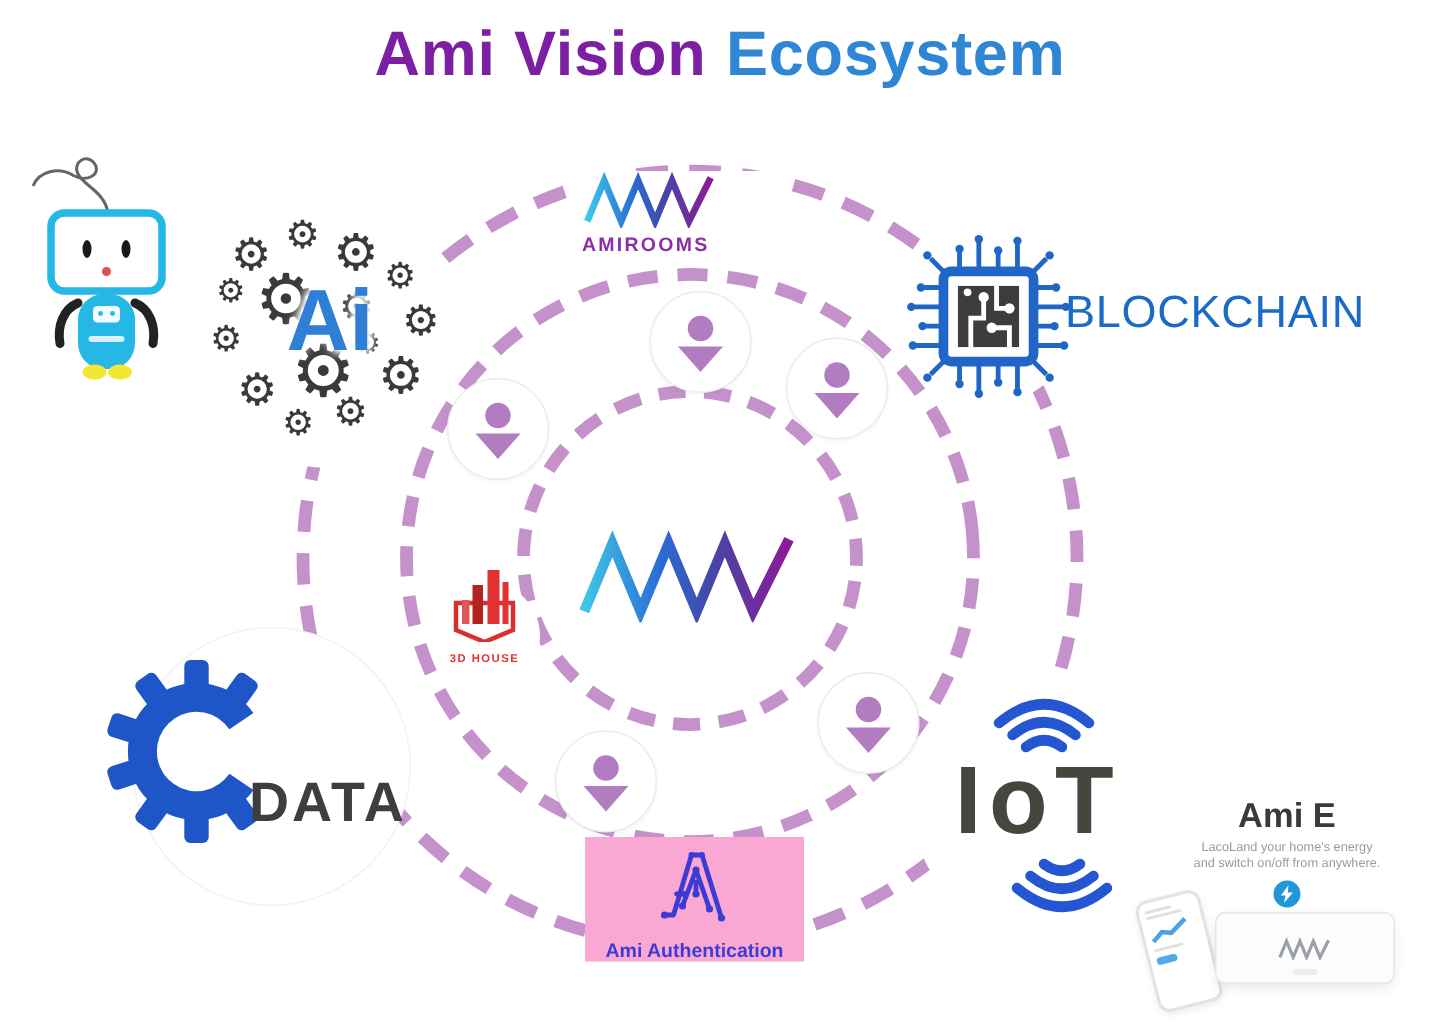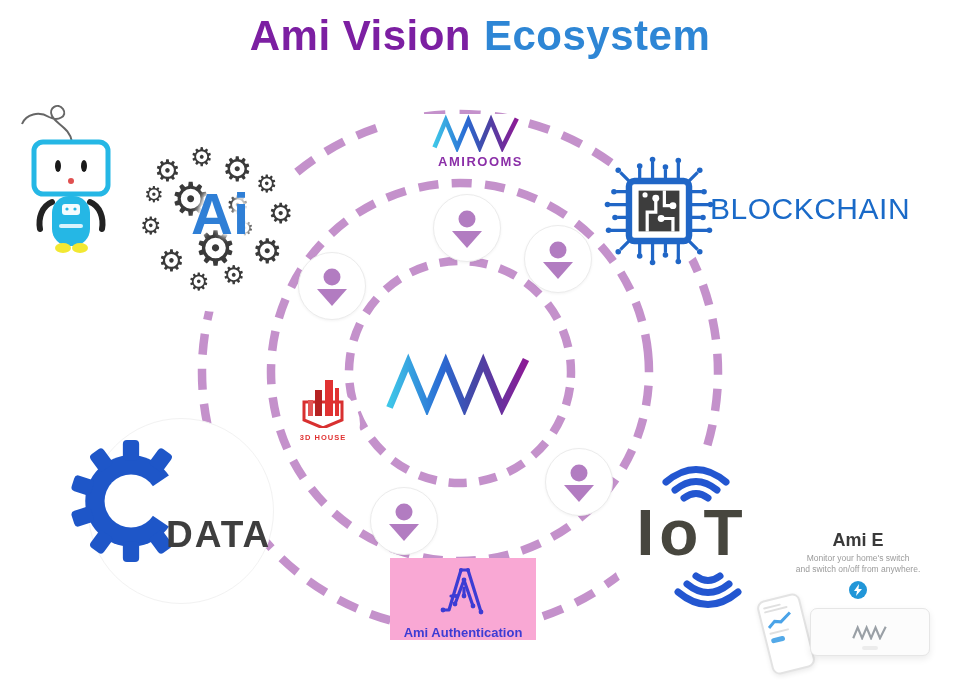"AMIROOMS" .amirooms-box { text-align: right -> left }
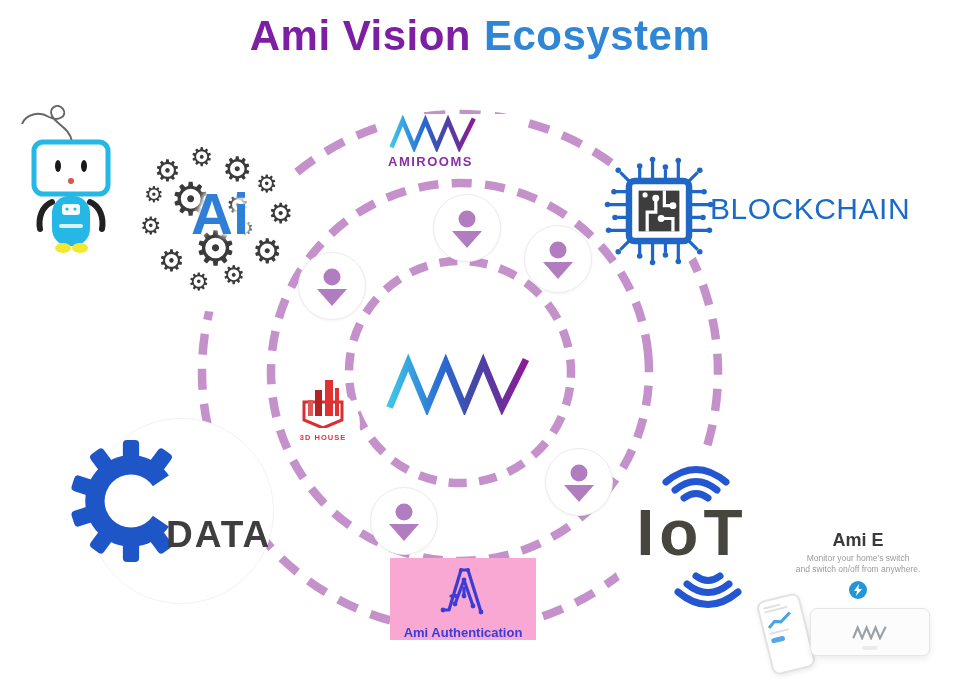"Ami E" .amie-title { font-size: 18px -> 23px }
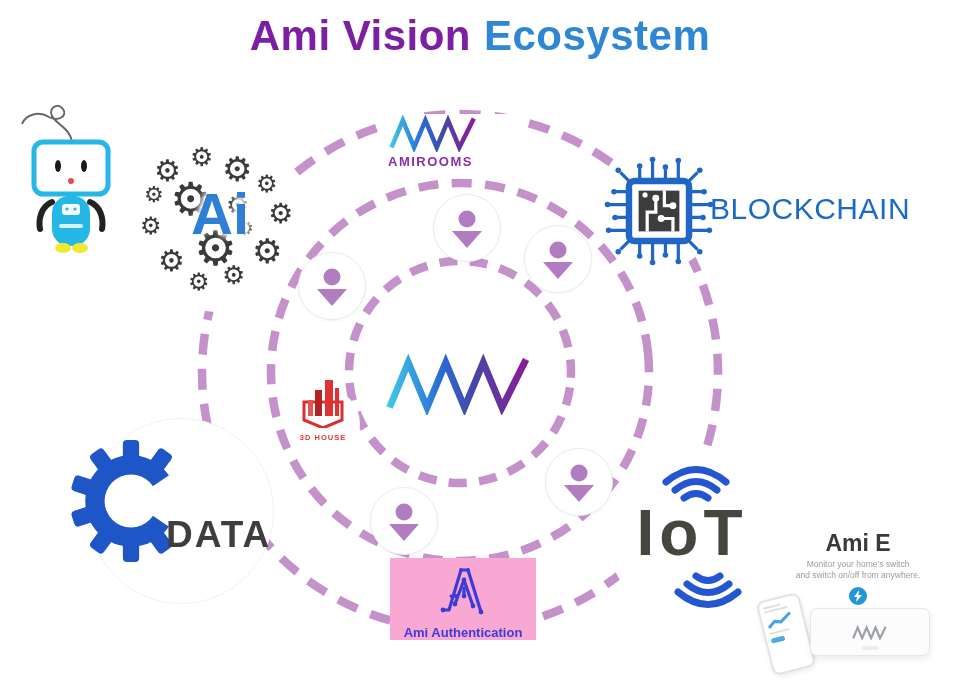"Monitor your home's switch" span { text: Monitor your home's switch -> LacoLand your home's energy }
